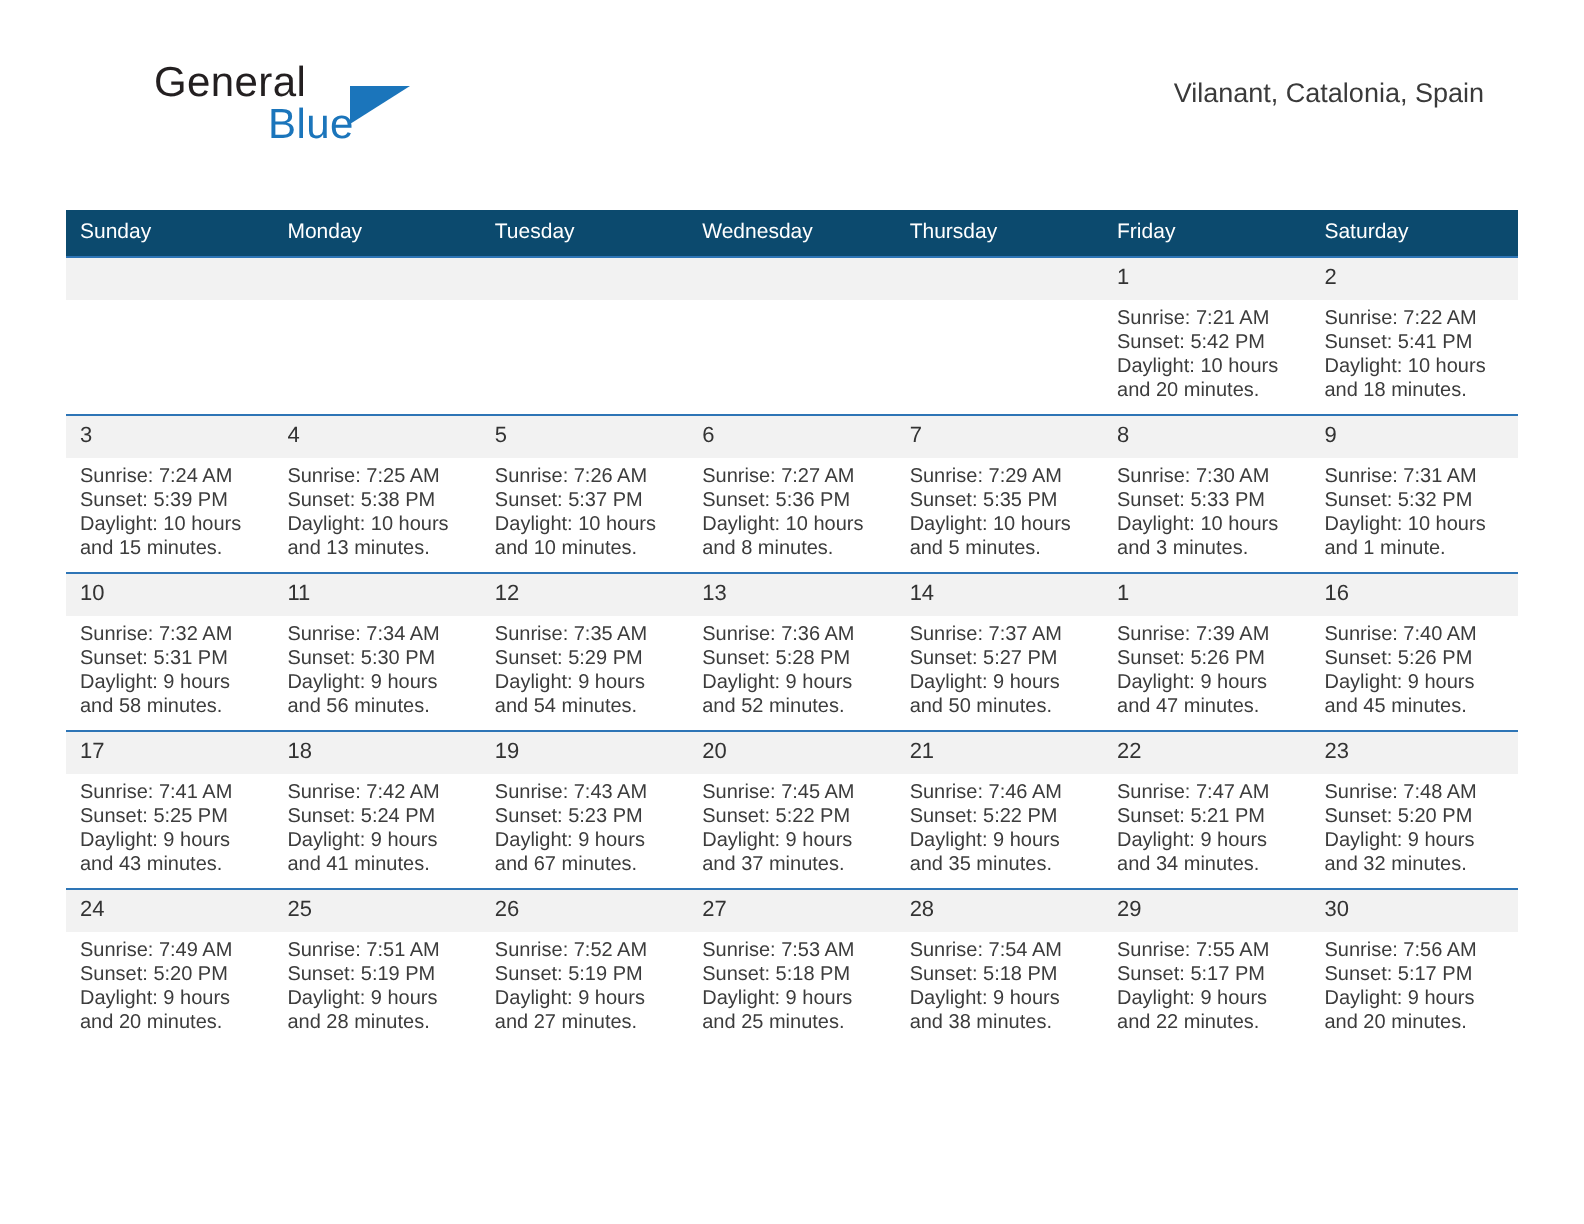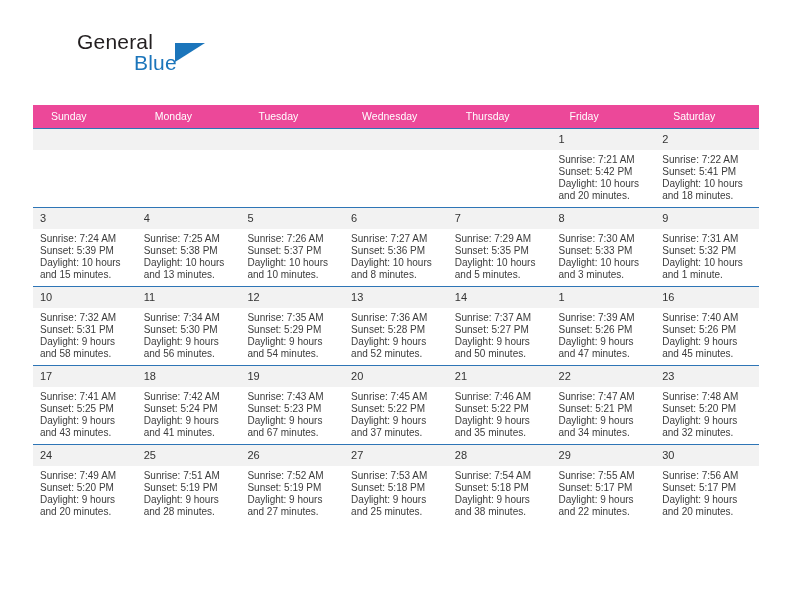"Vilanant, Catalonia, Spain" div.cal-subtitle { html: none -> <div>Vilanant, Catalonia, Spain</div> }
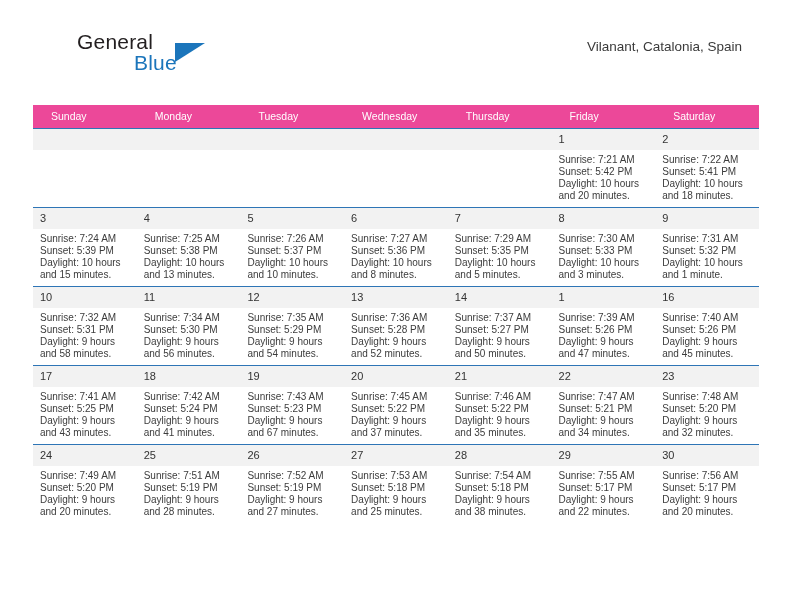"Sunday" .calendar th { background: #ec4899 -> #0c4a6e; padding: 5px 0 6px 18px -> 5px 0 6px 7px }
